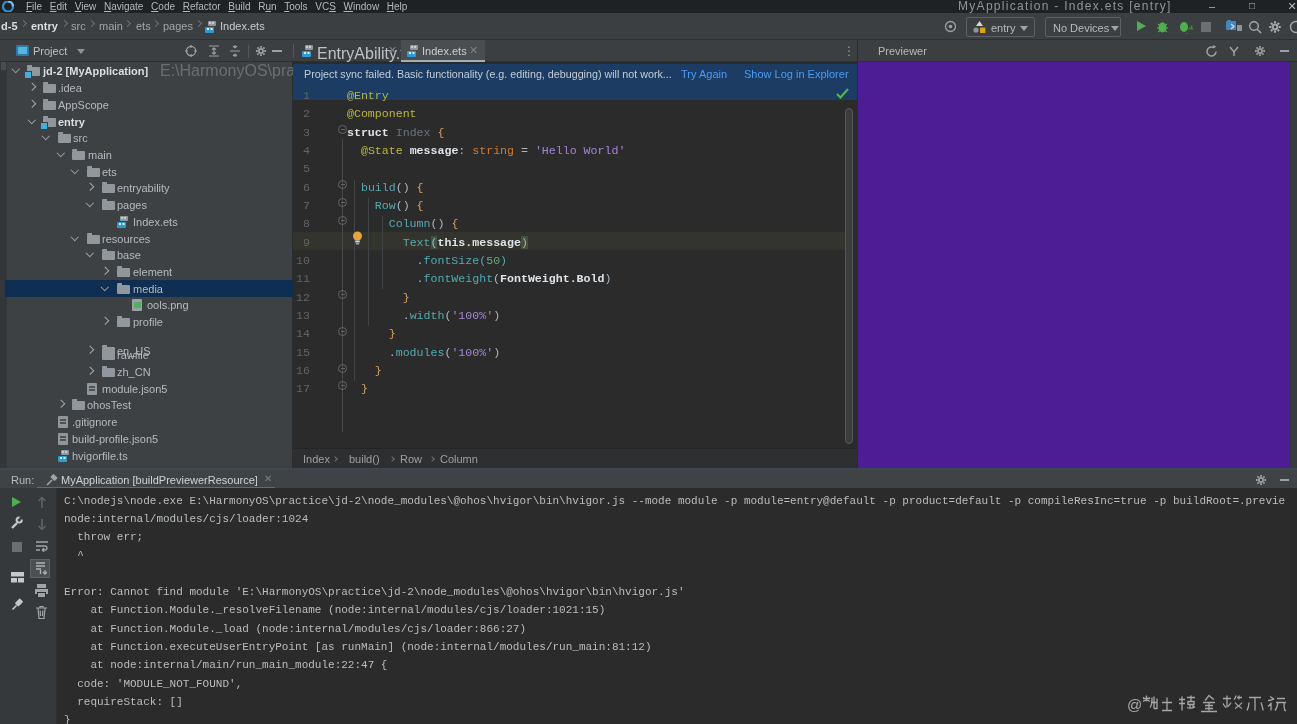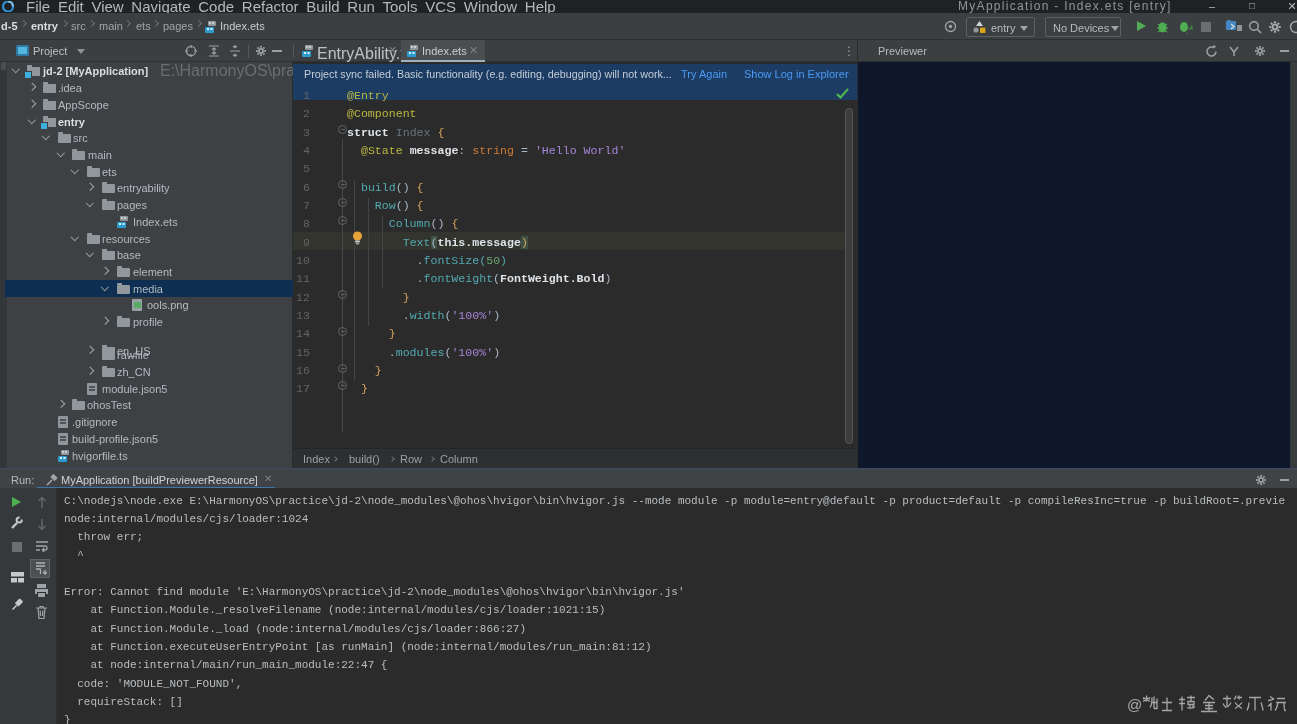"File Edit View Navigate Code" #menus { font-size: 15px -> 10px }
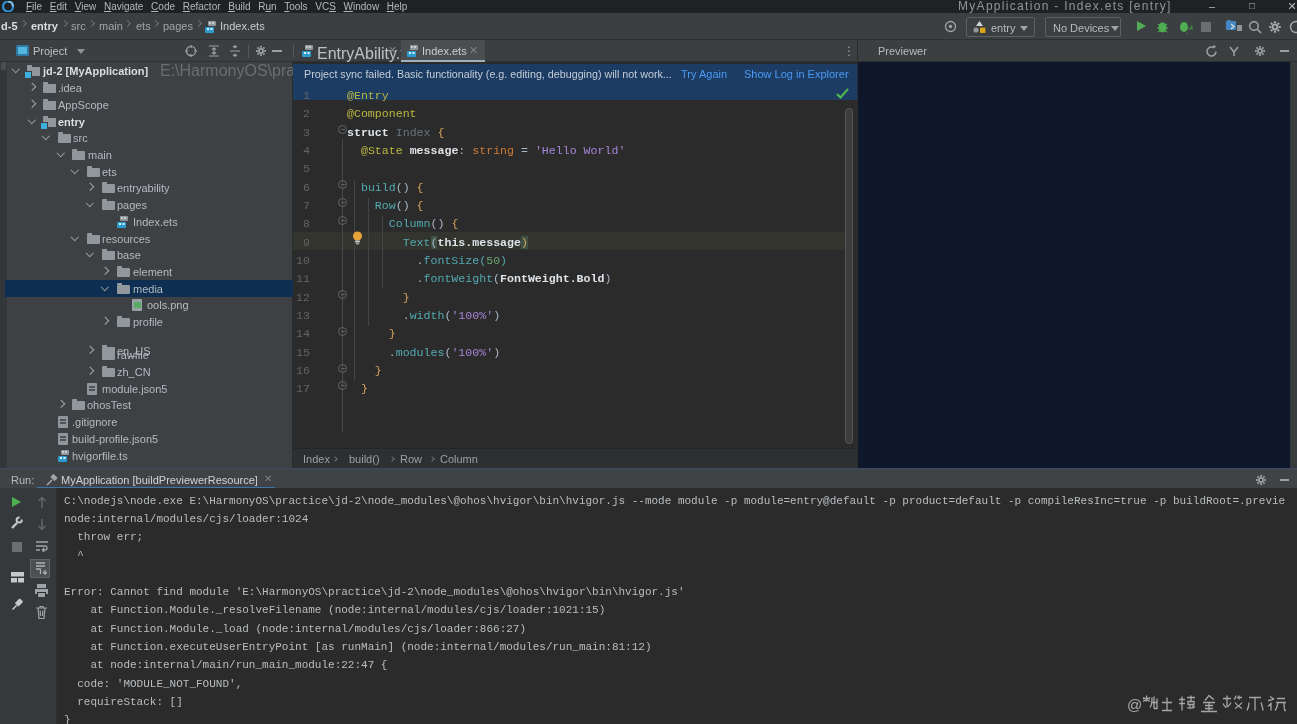"Previewer" #previewer { background: #0f172a -> #4c1d95 }
